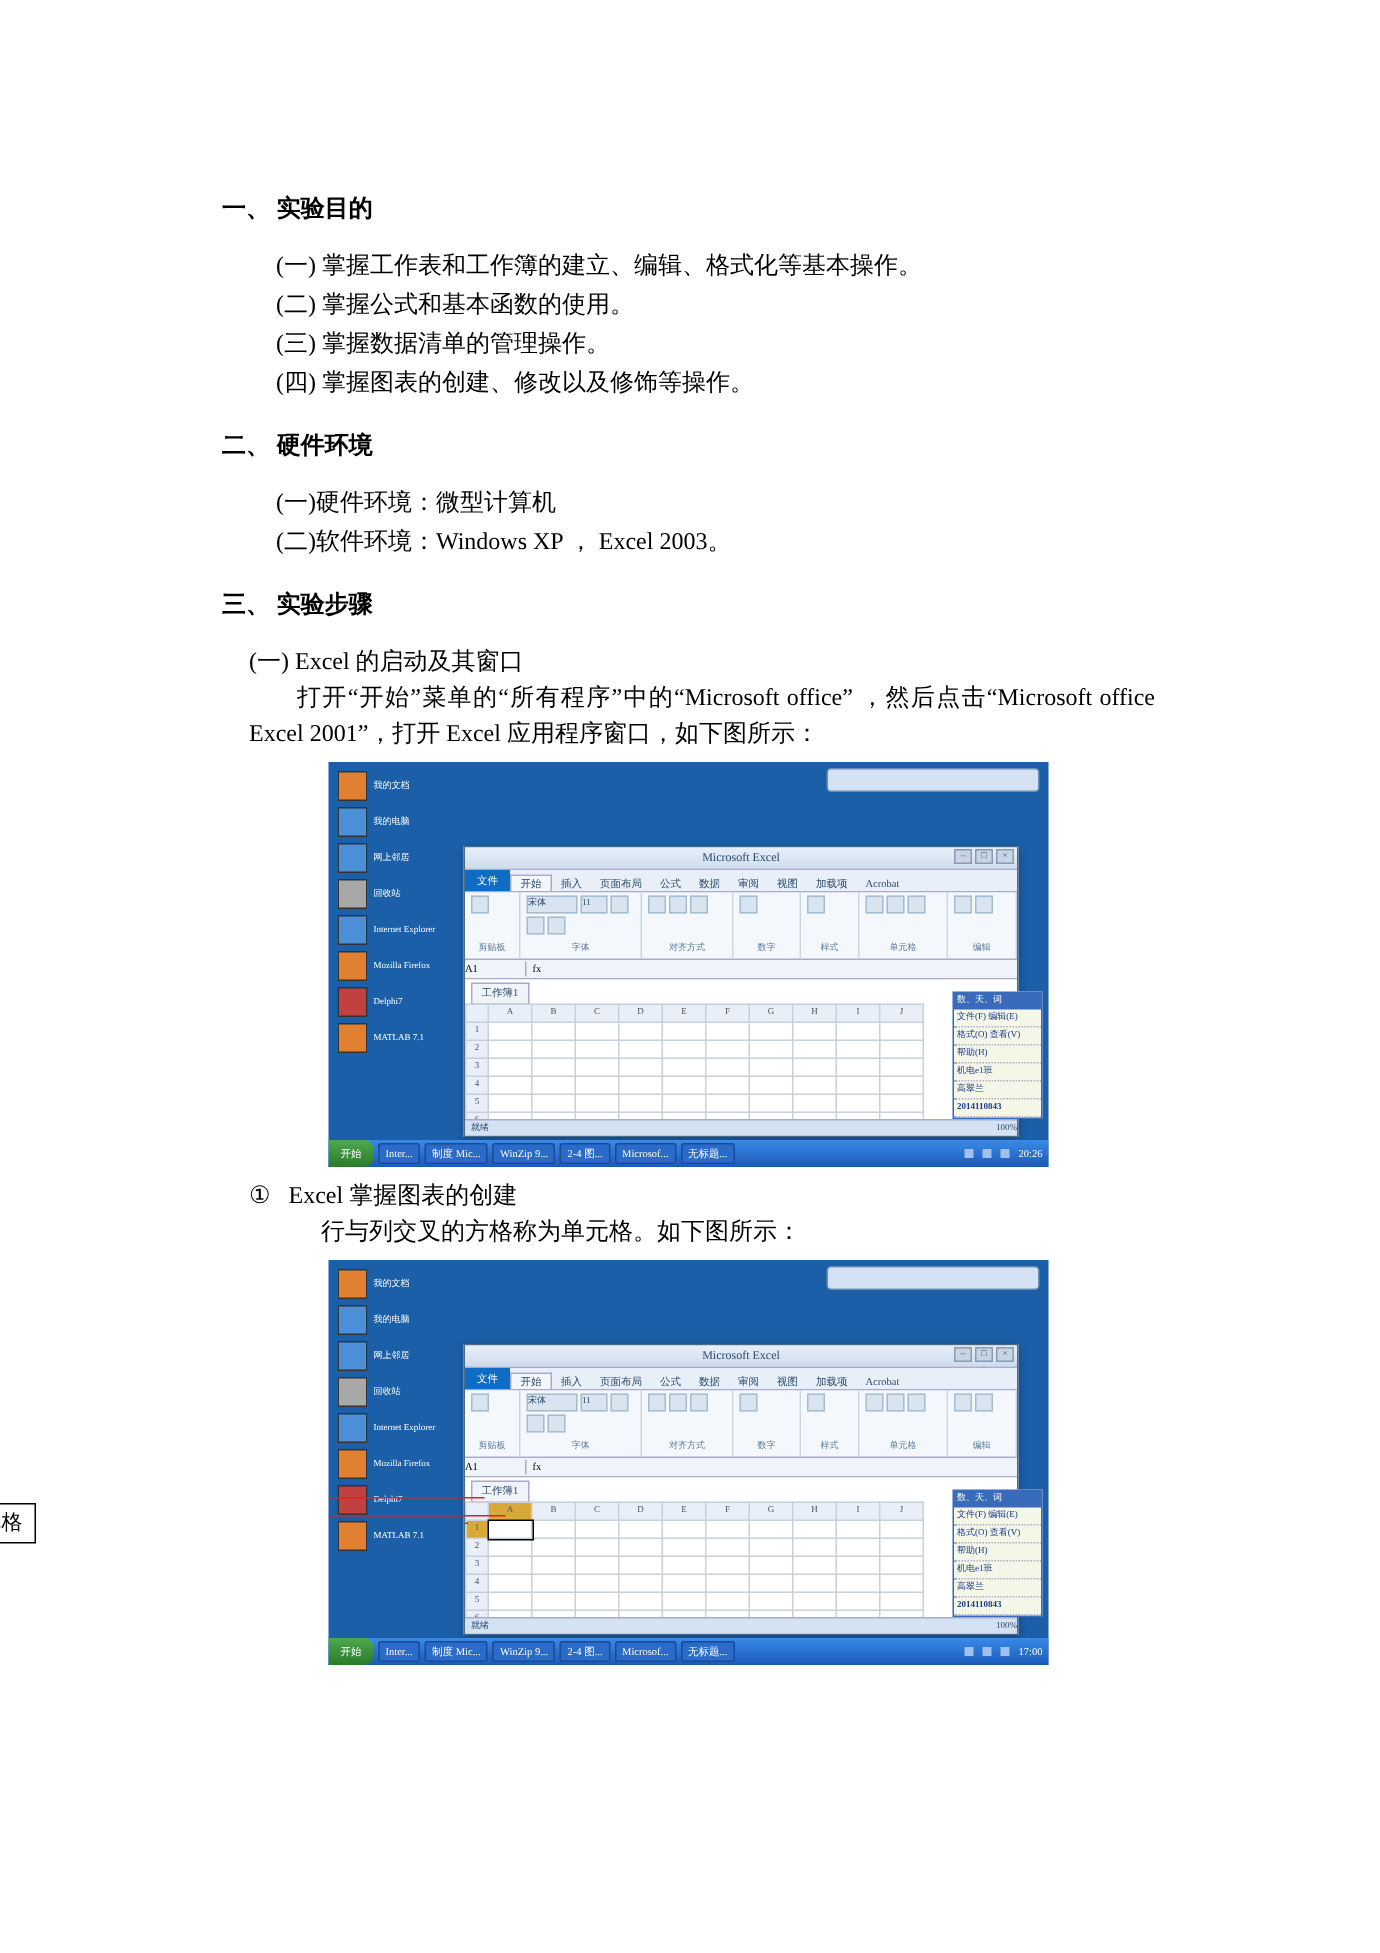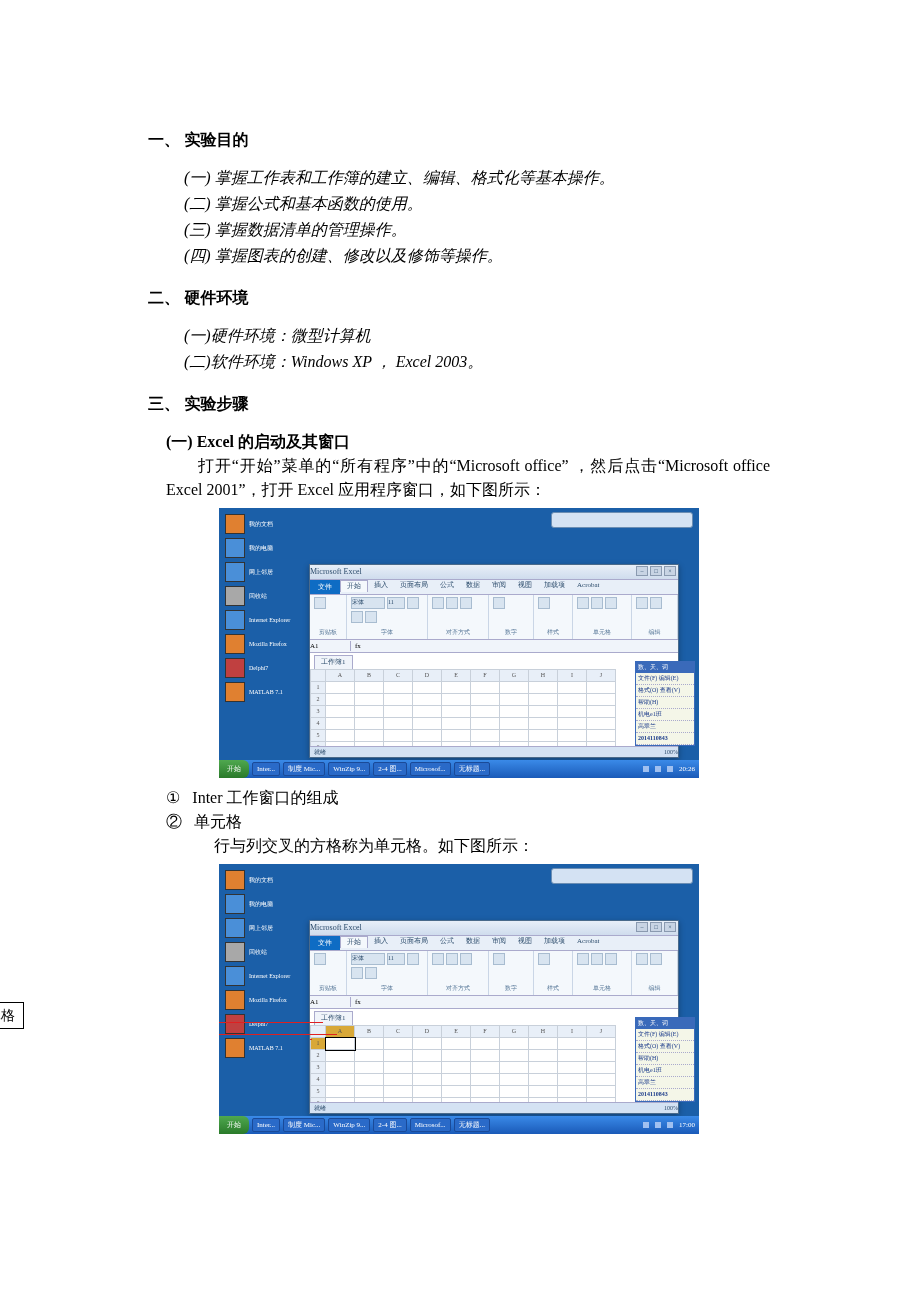"(一) 掌握工作表和工作簿的建立、编辑、格式化等基本操作。" .indent-list { font-style: italic -> none }
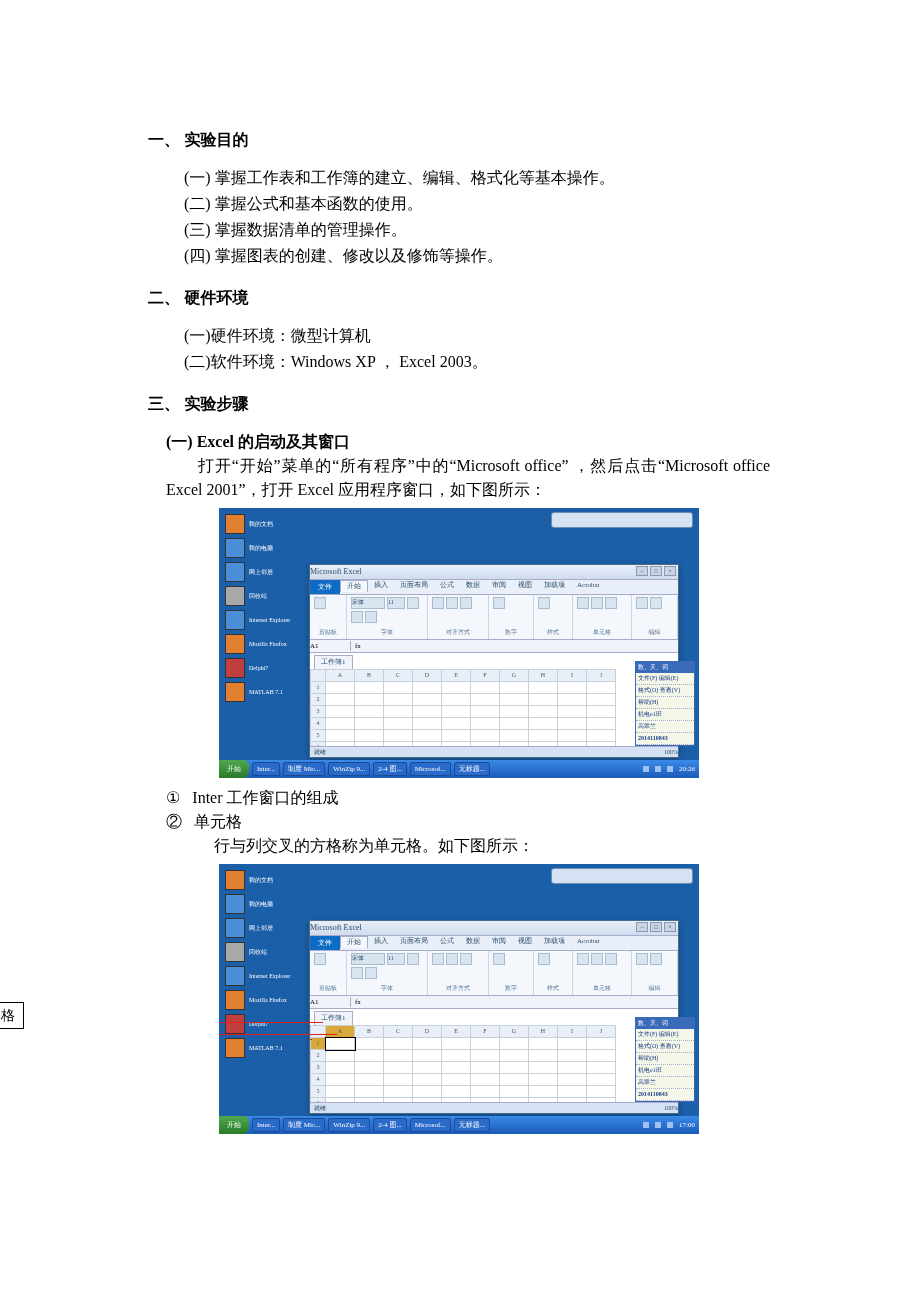"(一) Excel 的启动及其窗口" .sub-bold { font-weight: bold -> normal }
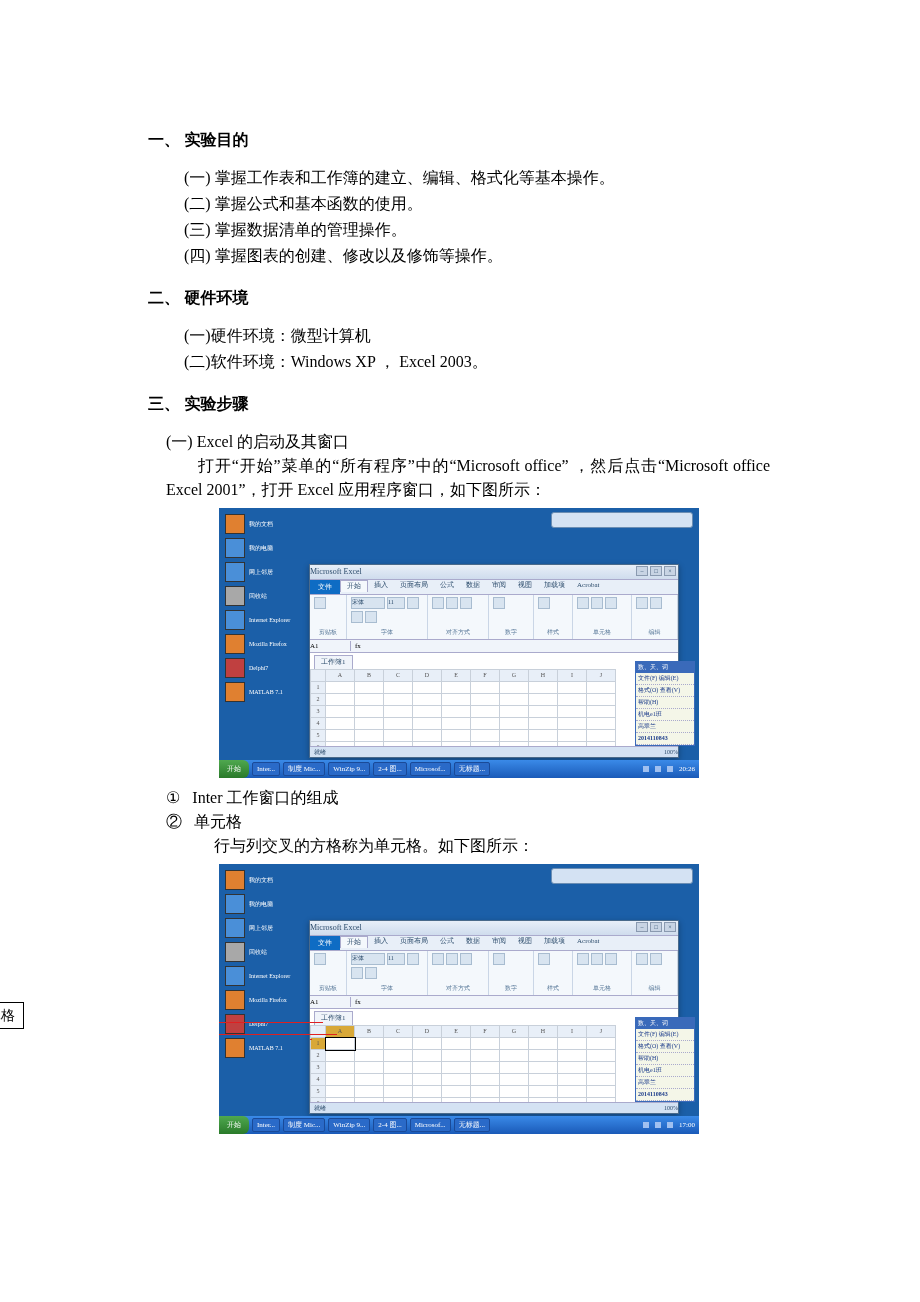"Microsoft Excel" .ex-titlebar { justify-content: none -> center }
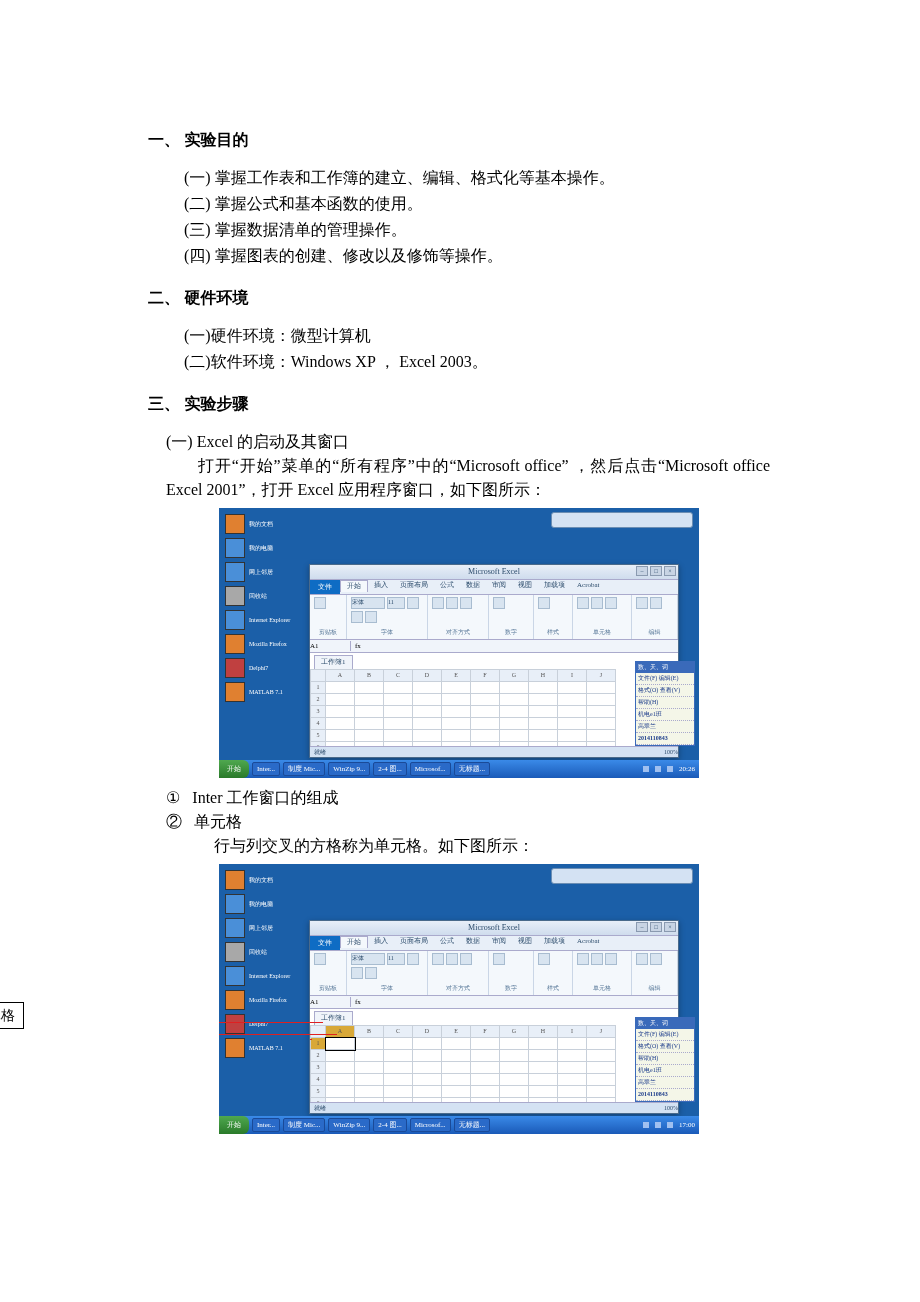"文件" .ex-ribbon-tabs { align-items: flex-start -> flex-end }
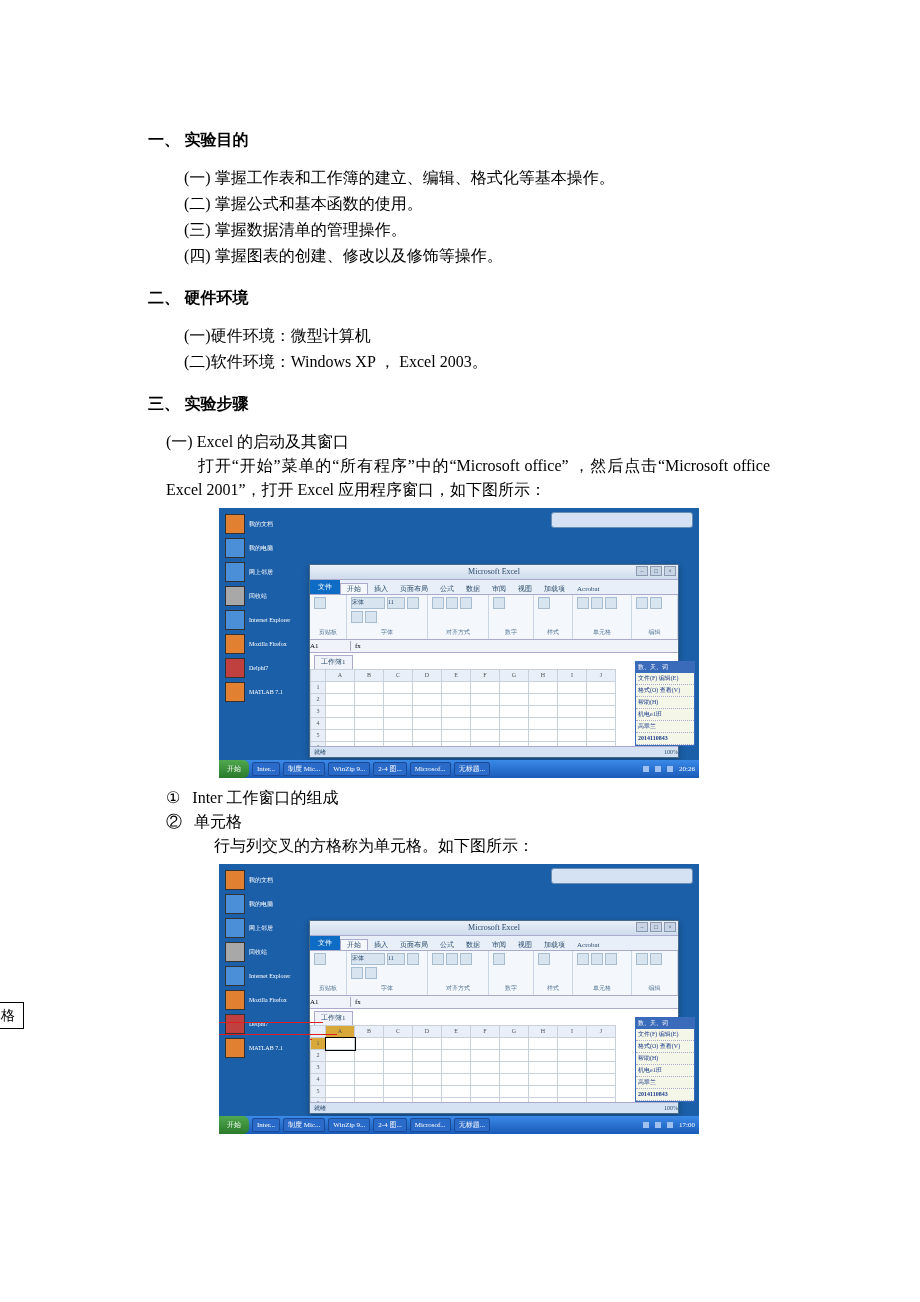"Inter 工作窗口的组成" span { text: Inter 工作窗口的组成 -> Excel 掌握图表的创建 }
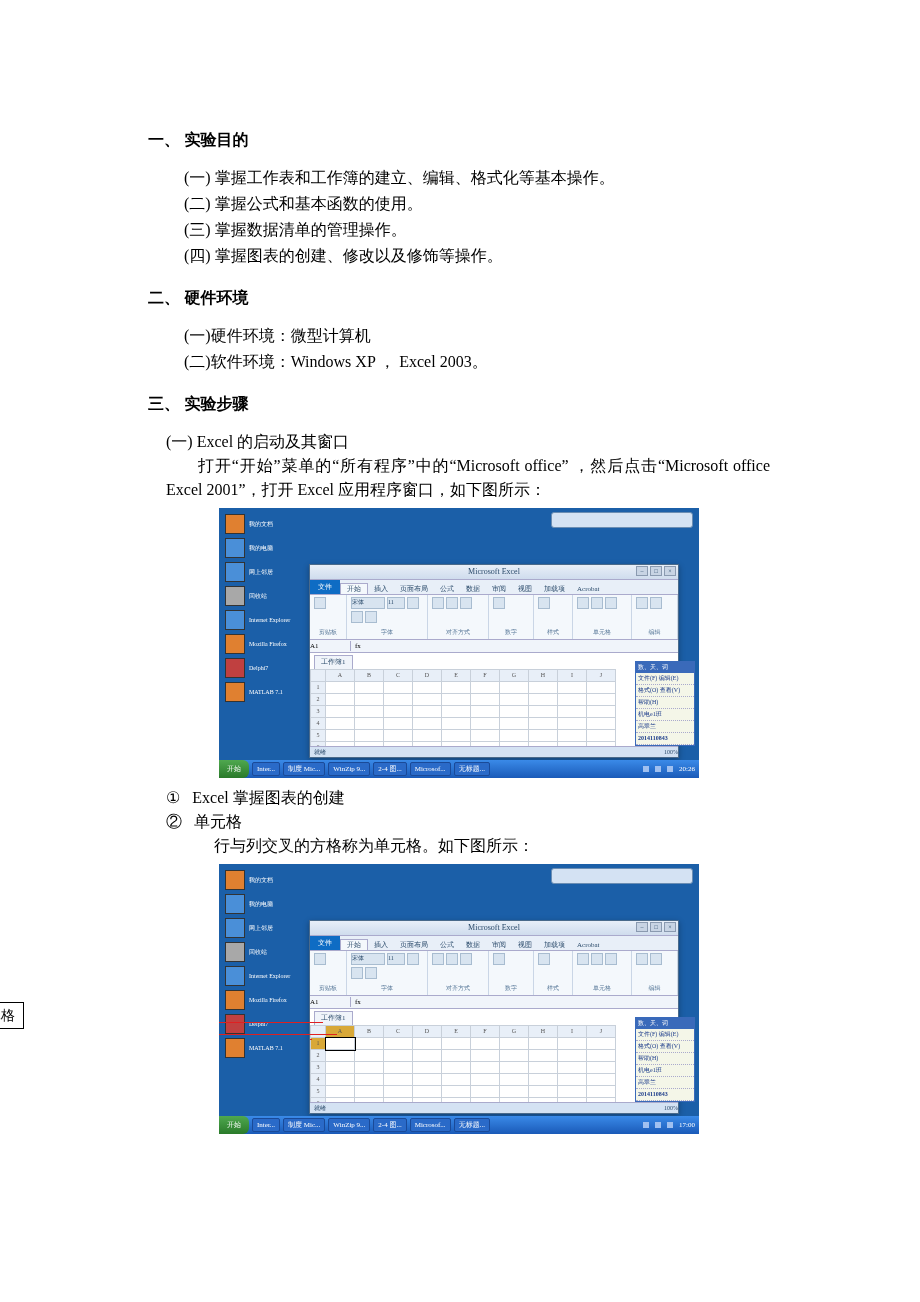"② 单元格" div.enum-line { html: <div> <span>②</span>&nbsp;&nbsp; <span>单元格</span> </div> -> none }
